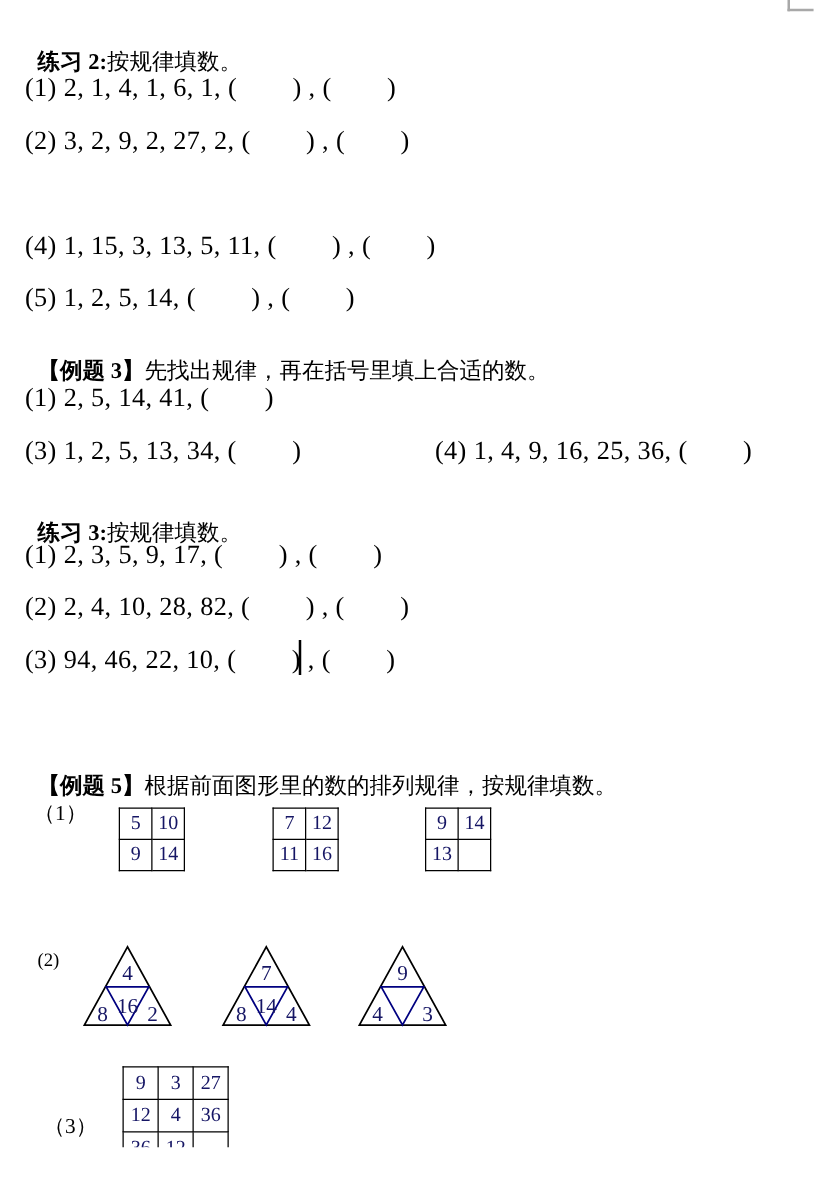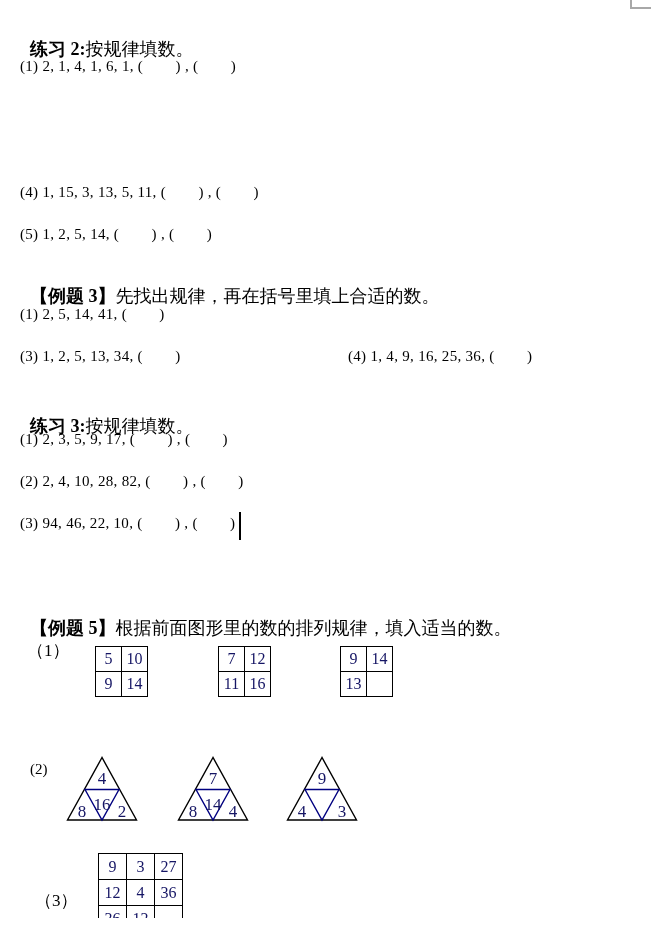"(1) 2, 1, 4, 1," .line { font-size: 15px -> 21px }
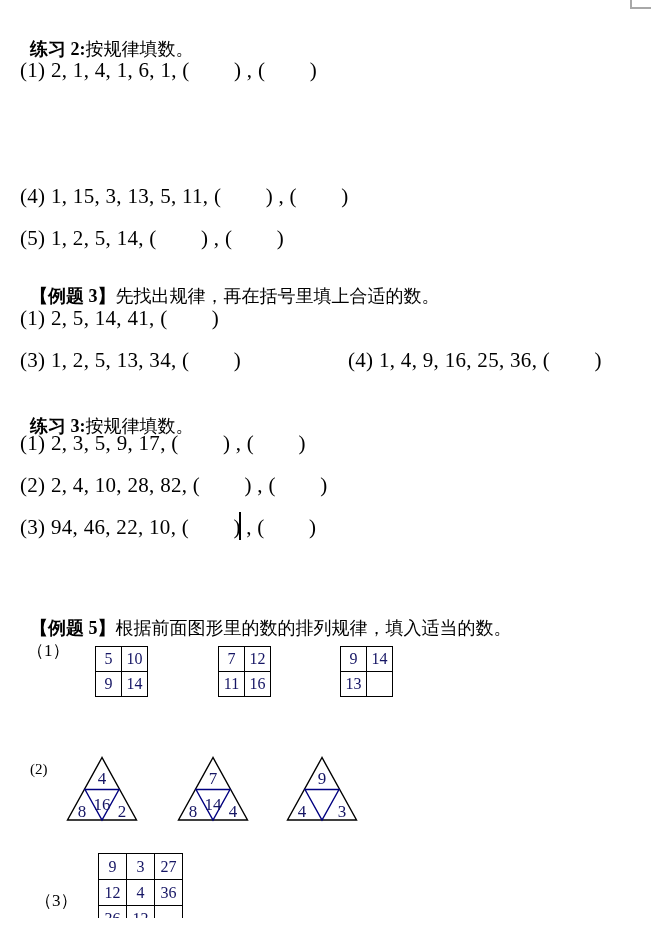"(2) 3, 2, 9, 2," div.line { html: none -> <div>(2) 3, 2, 9, 2, 27, 2, ( ) , ( )</div> }
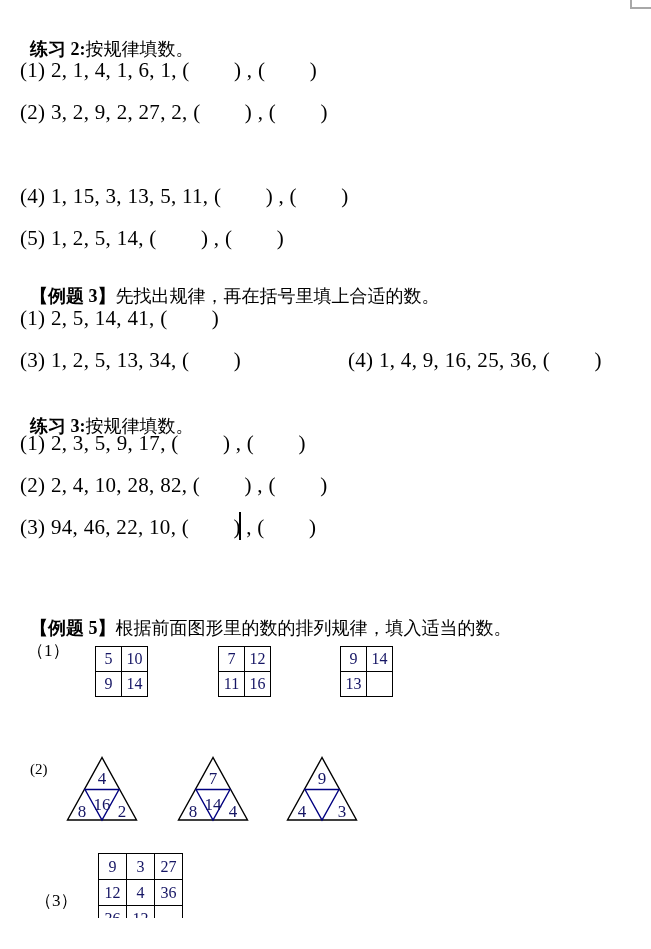"根据前面图形里的数的排列规律，填入适当的数。" span { text: 填入适当的 -> 按规律填 }
